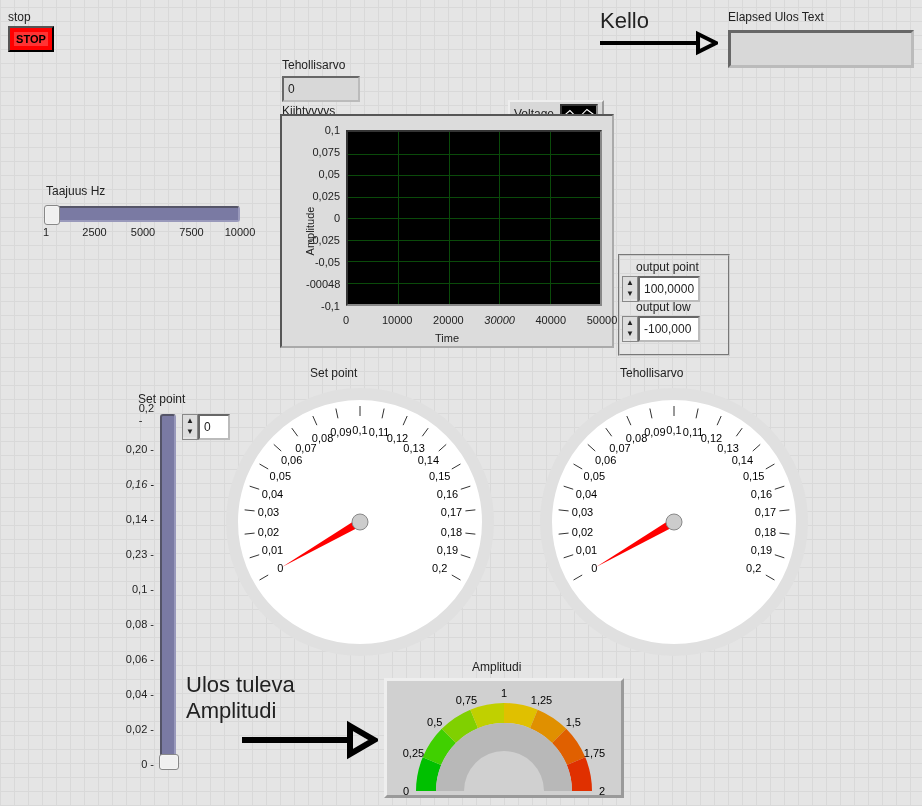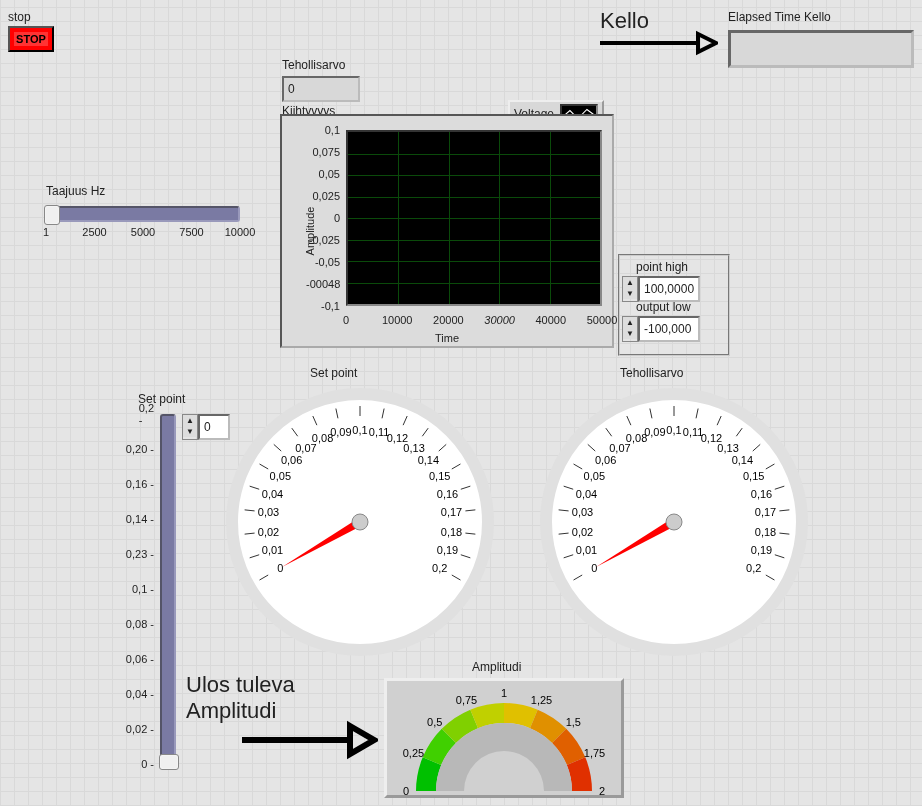"Elapsed Time Kello" div.label { text: Time Kello -> Ulos Text }
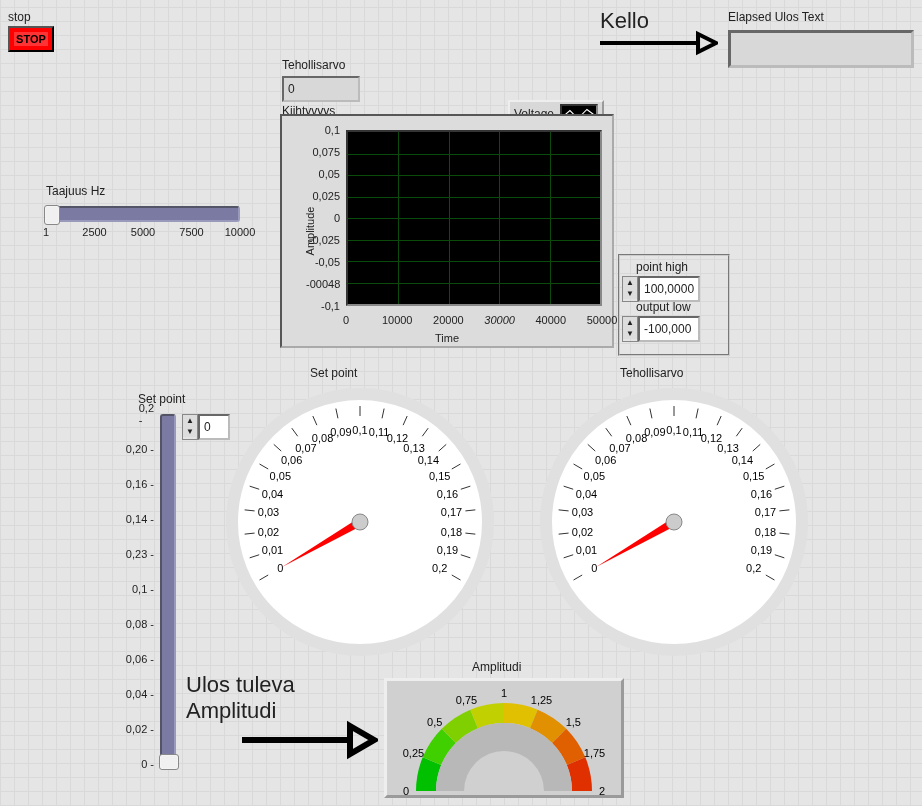"point high" div.label { text: point high -> output point }
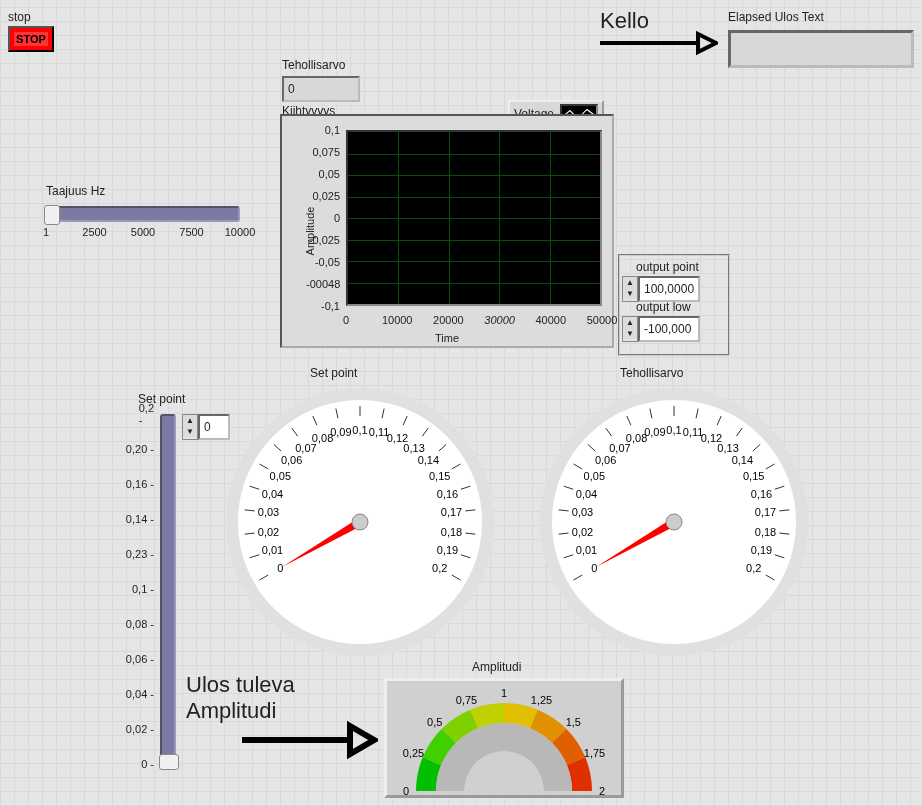"0,16 -" span { font-style: none -> italic }
